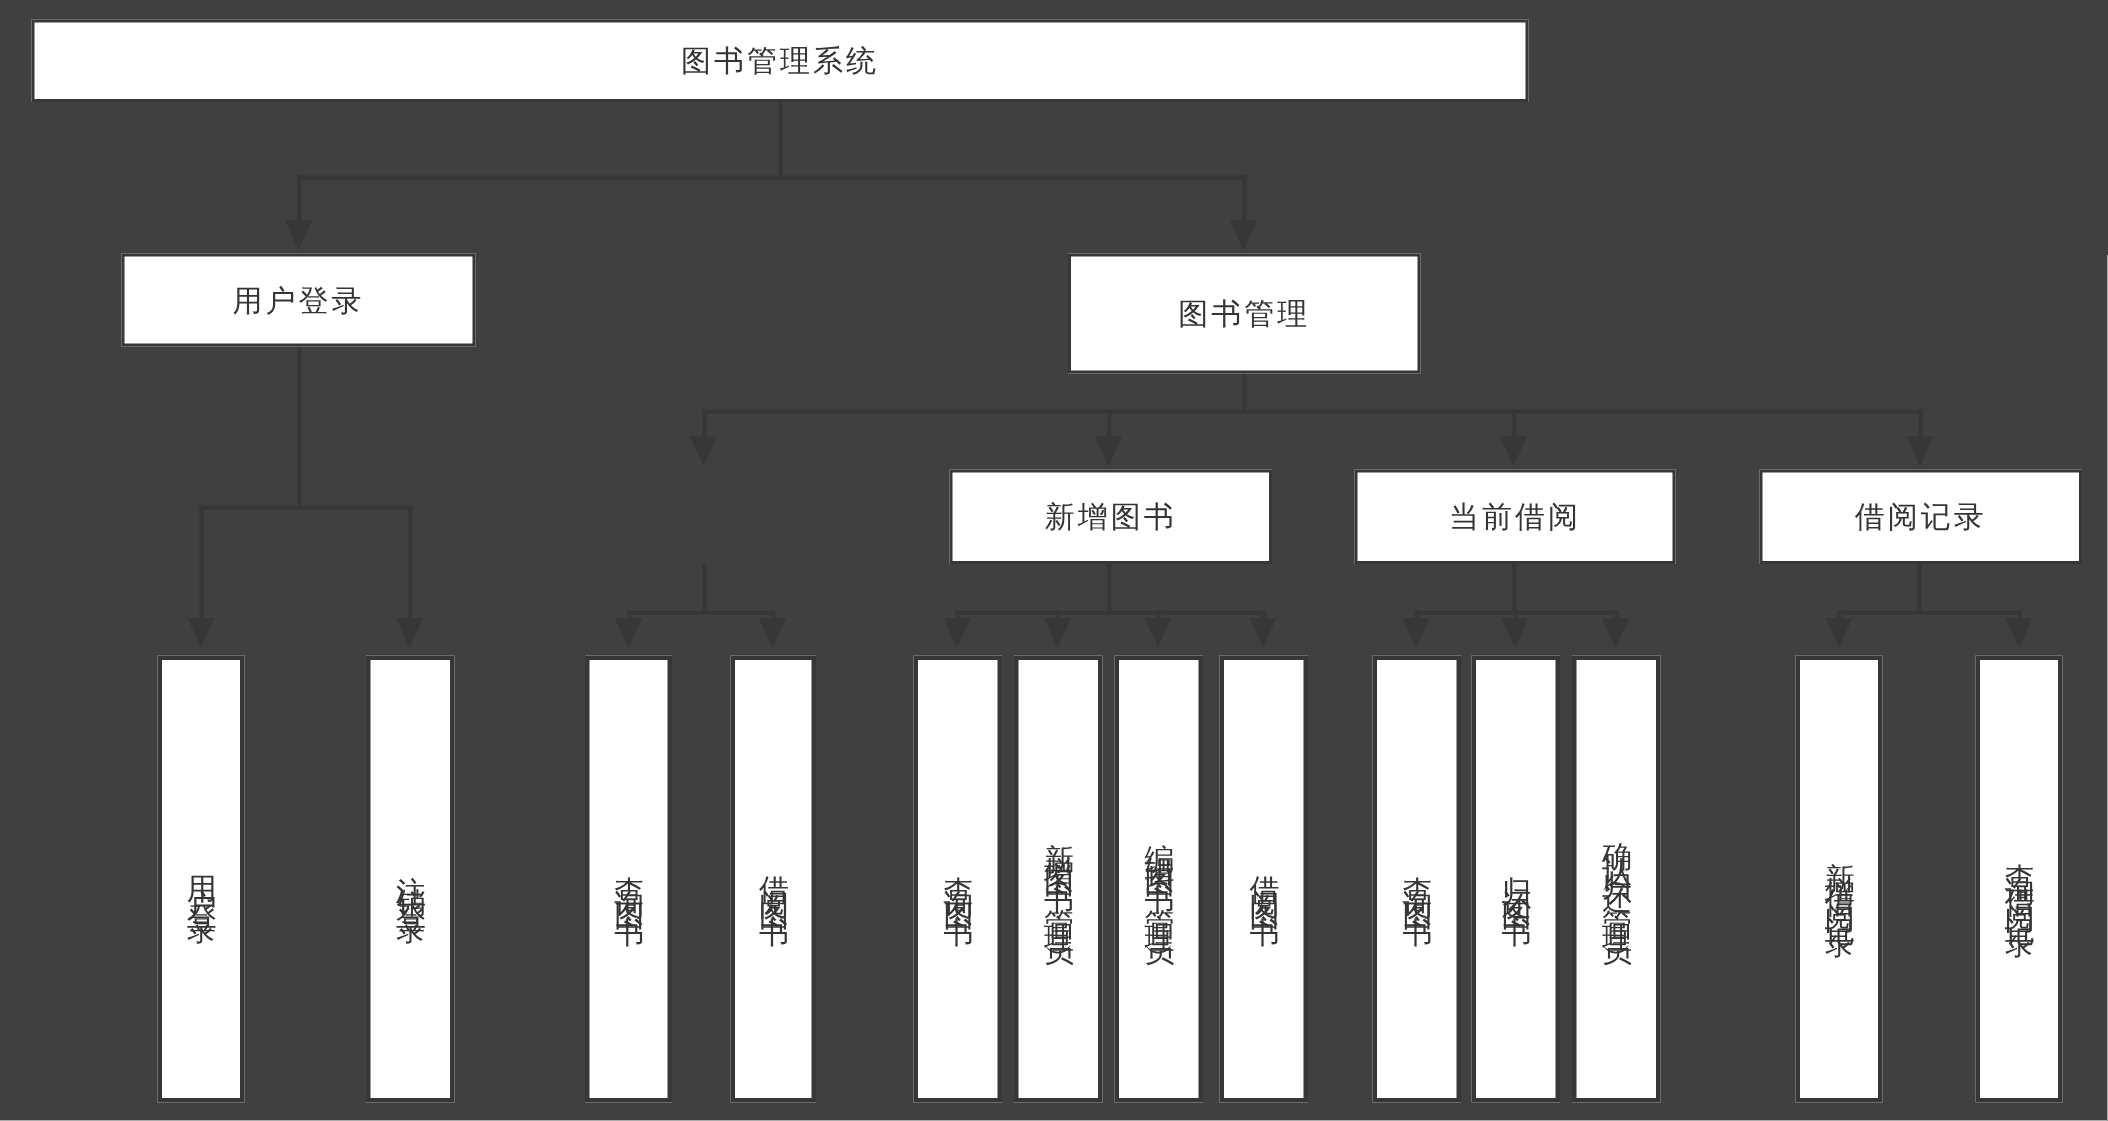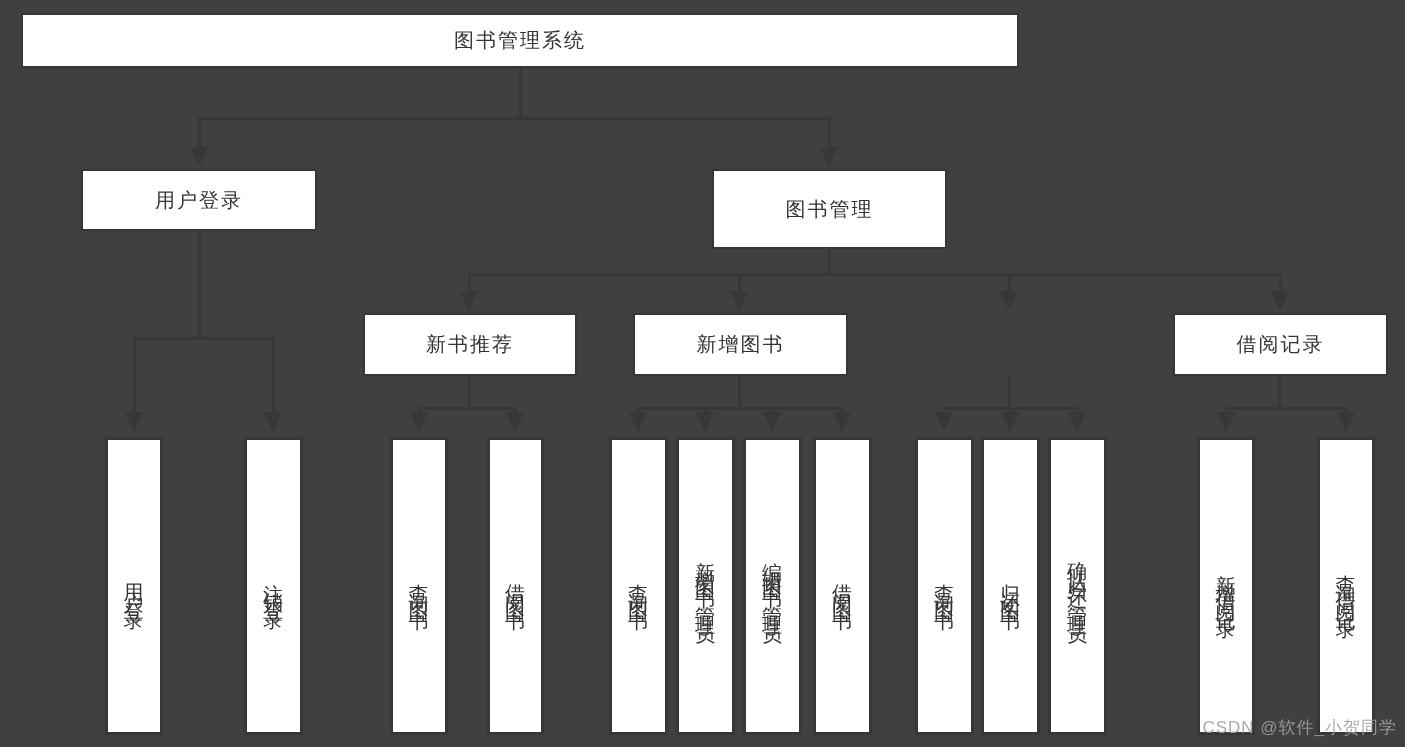"新书推荐" div.box { html: <div> <span>新书推荐</span> </div> -> none }
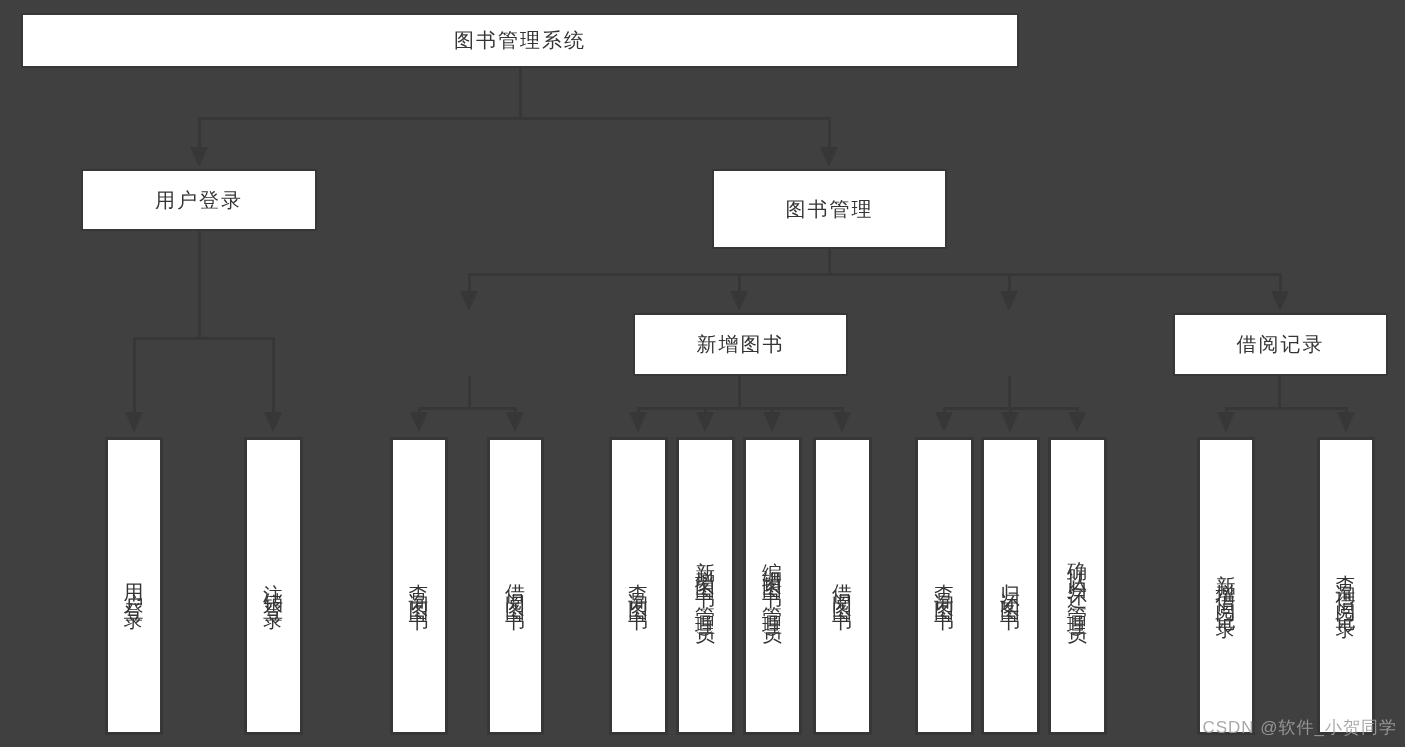"当前借阅" div.box { html: none -> <div> <span>当前借阅</span> </div> }
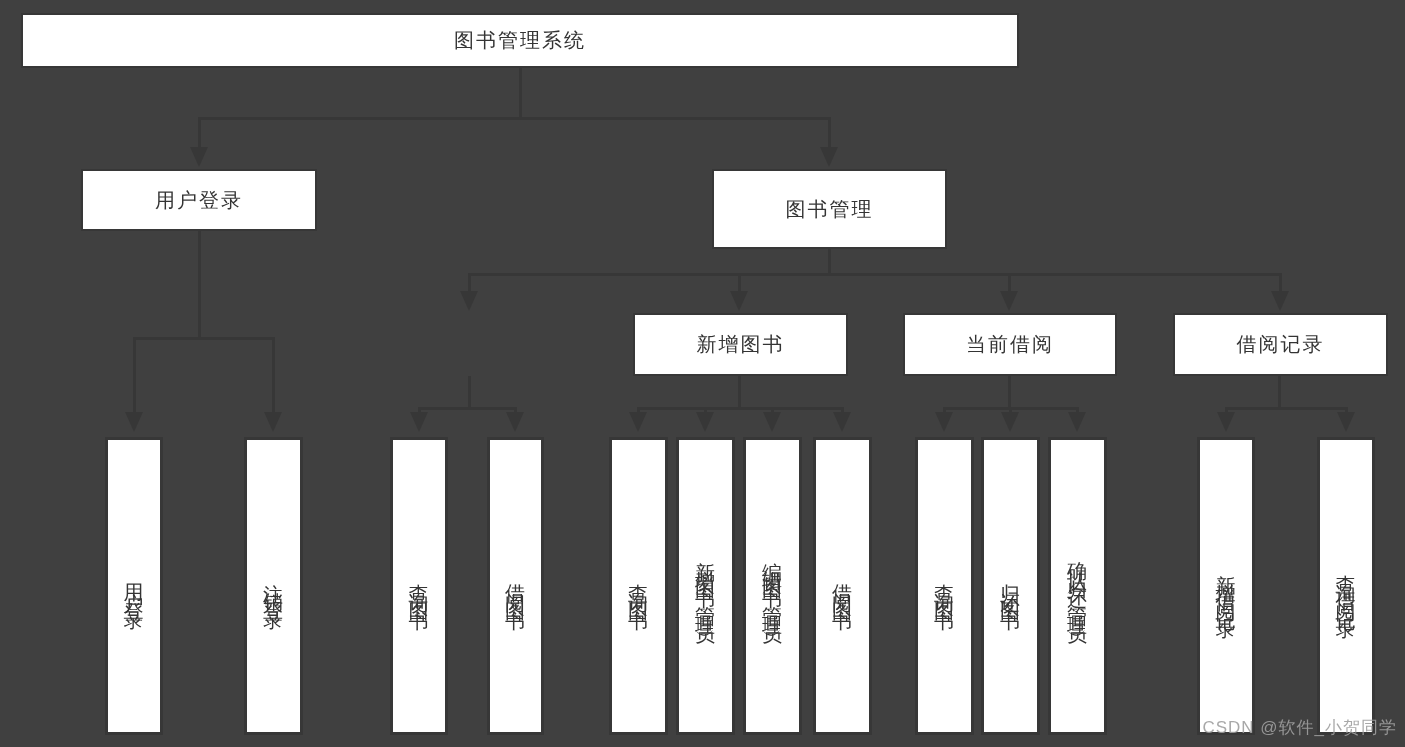"CSDN @软件_小贺同学" div.watermark { html: <div>CSDN @软件_小贺同学</div> -> none }
